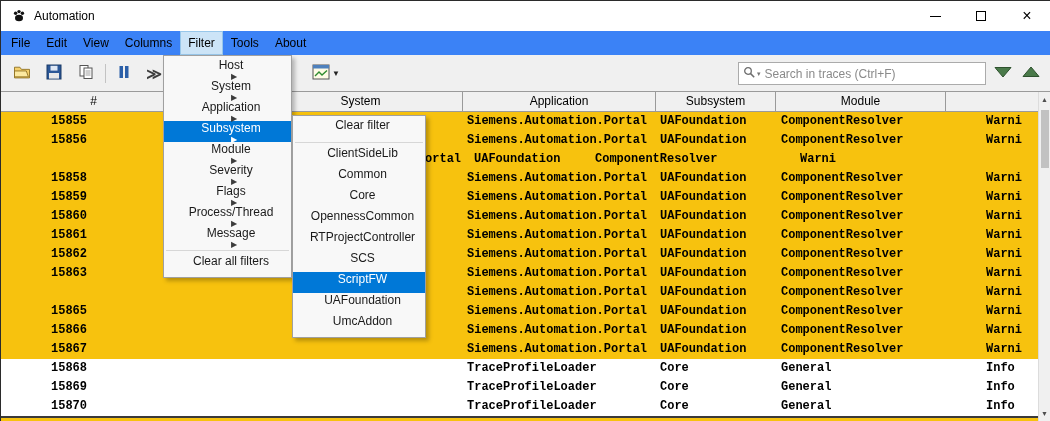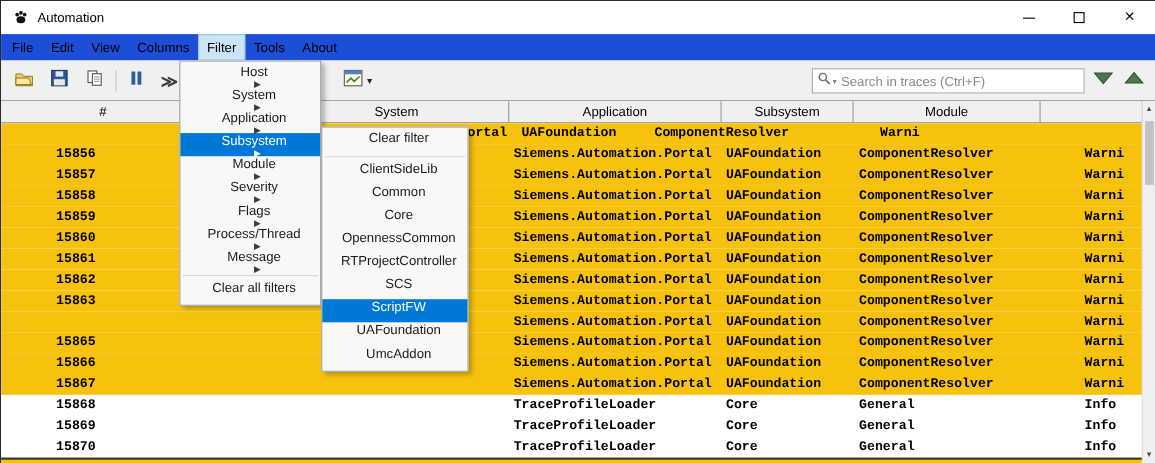"File" .menubar { background: #1d4ed8 -> #3b82f6 }
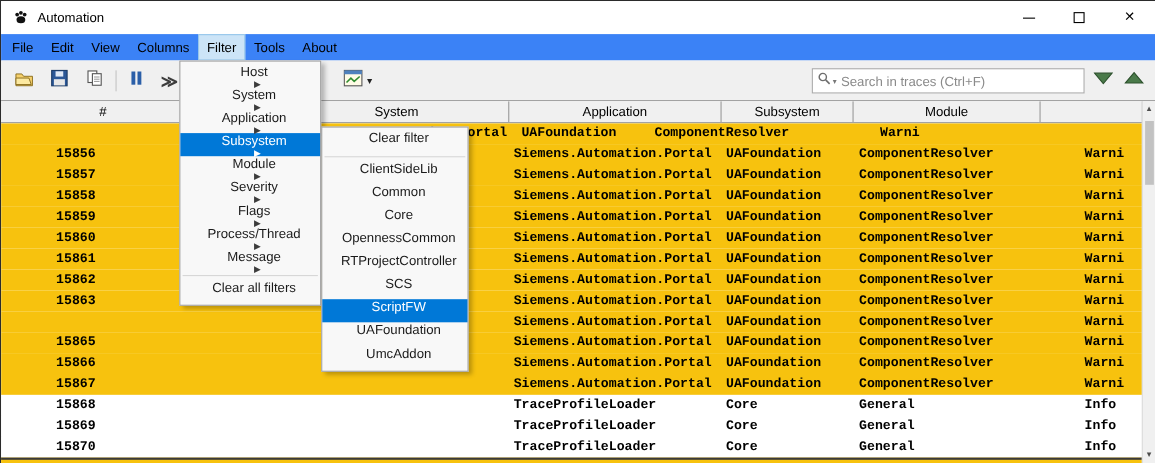"15855" div.gcell { html: none -> <div>15855</div> }
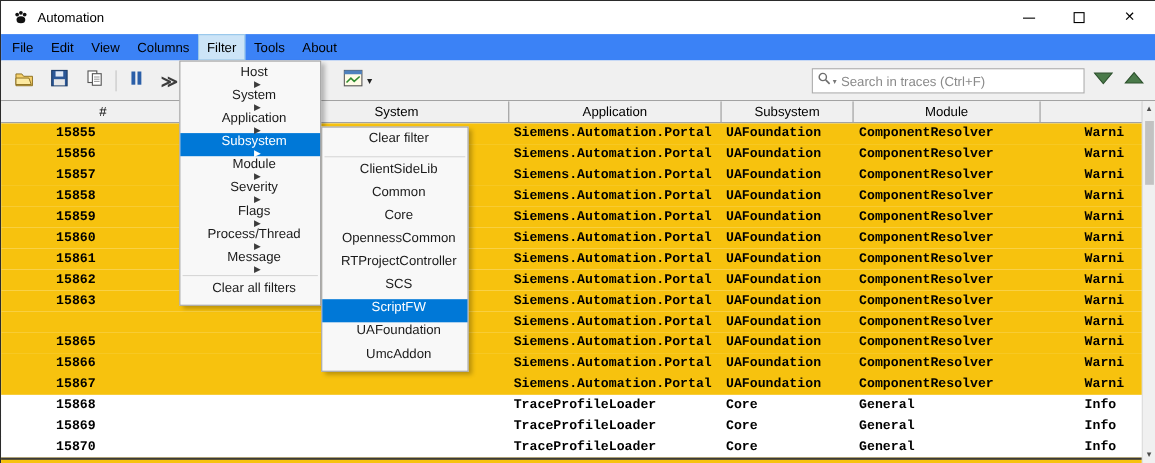"15857" div.gcell { html: <div>15857</div> -> none }
